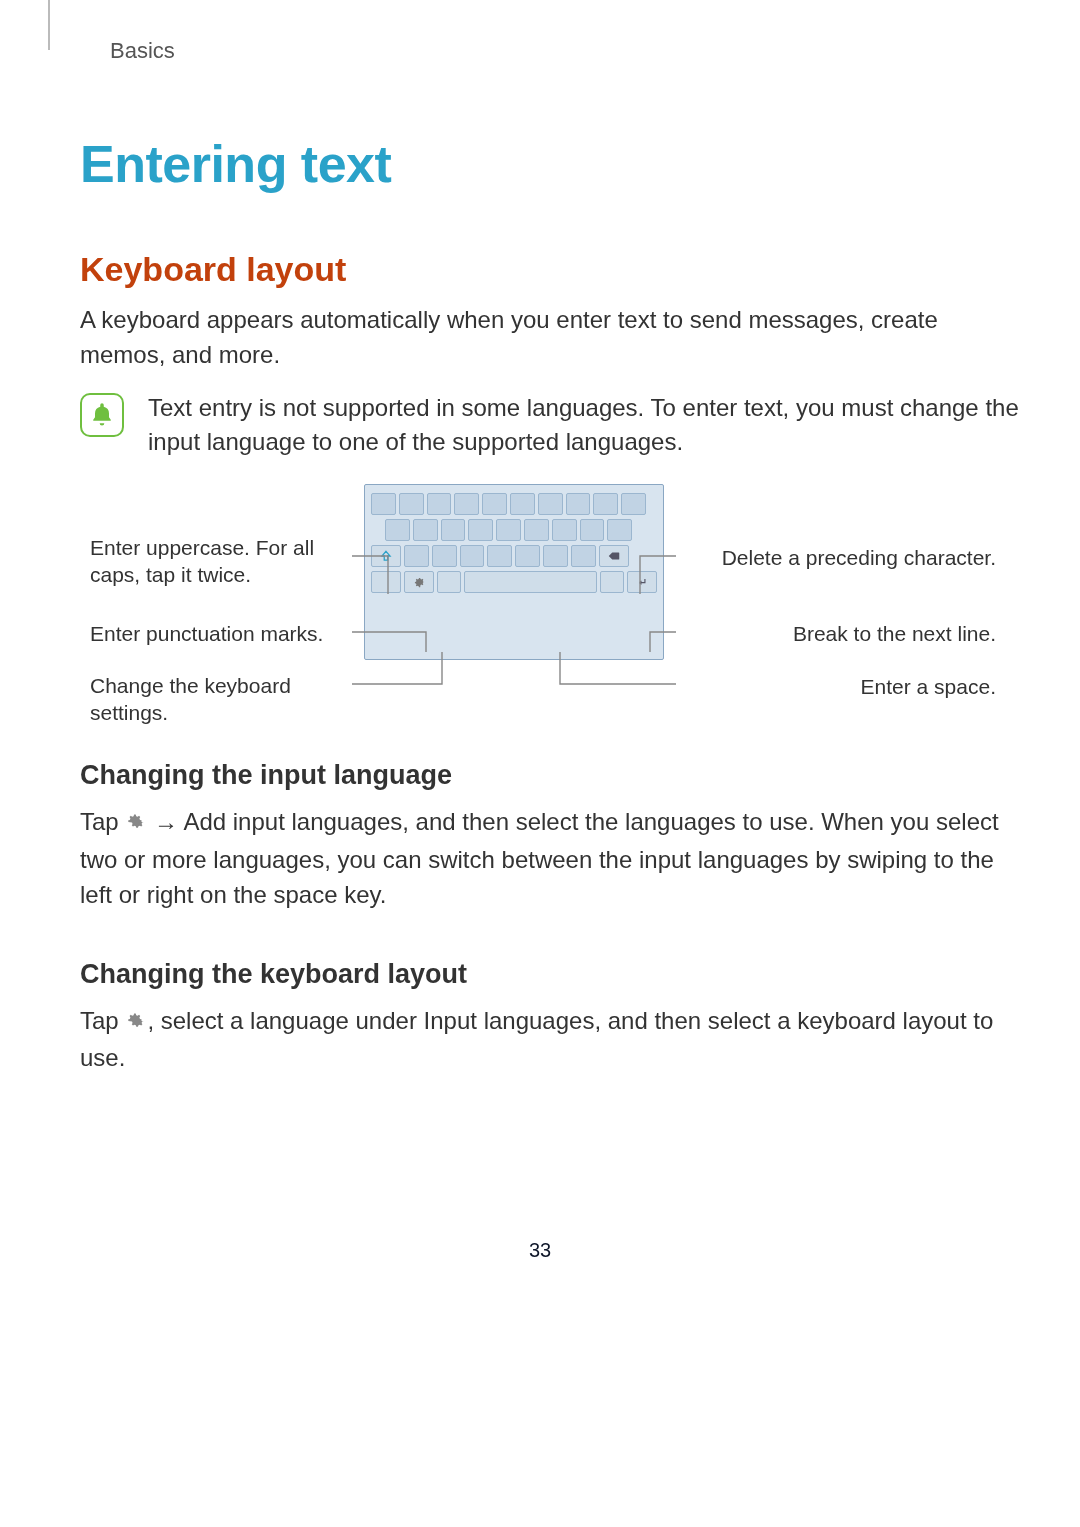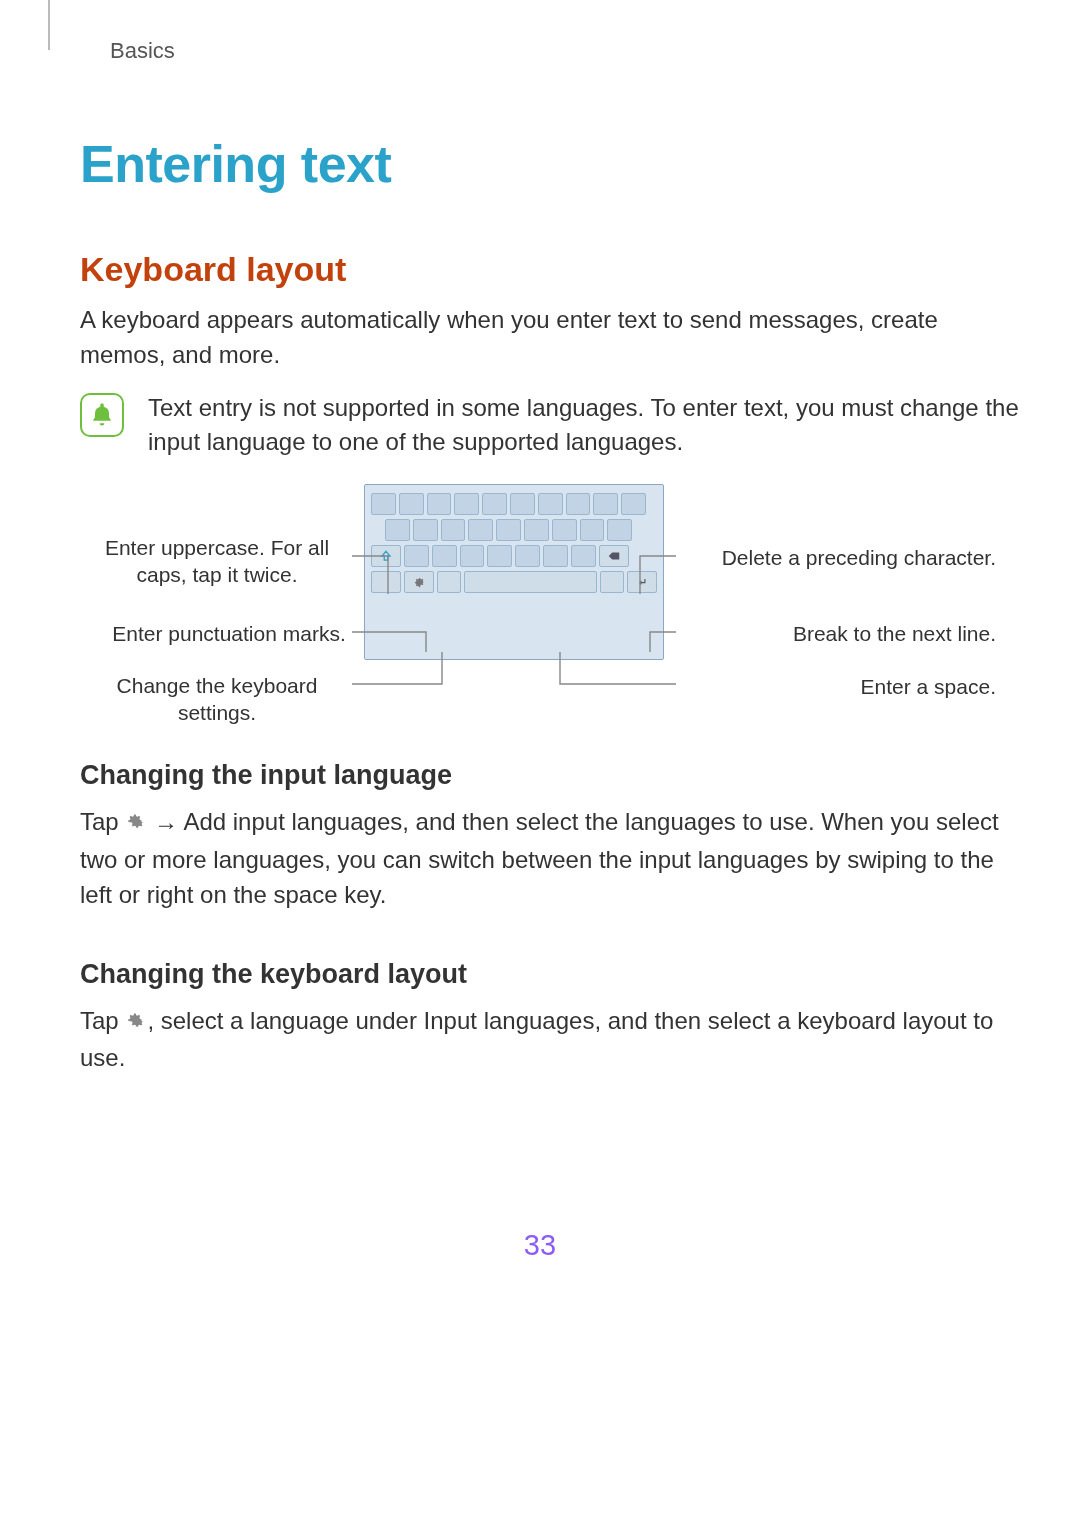"Enter uppercase. For all caps," .callout.left { text-align: center -> left }
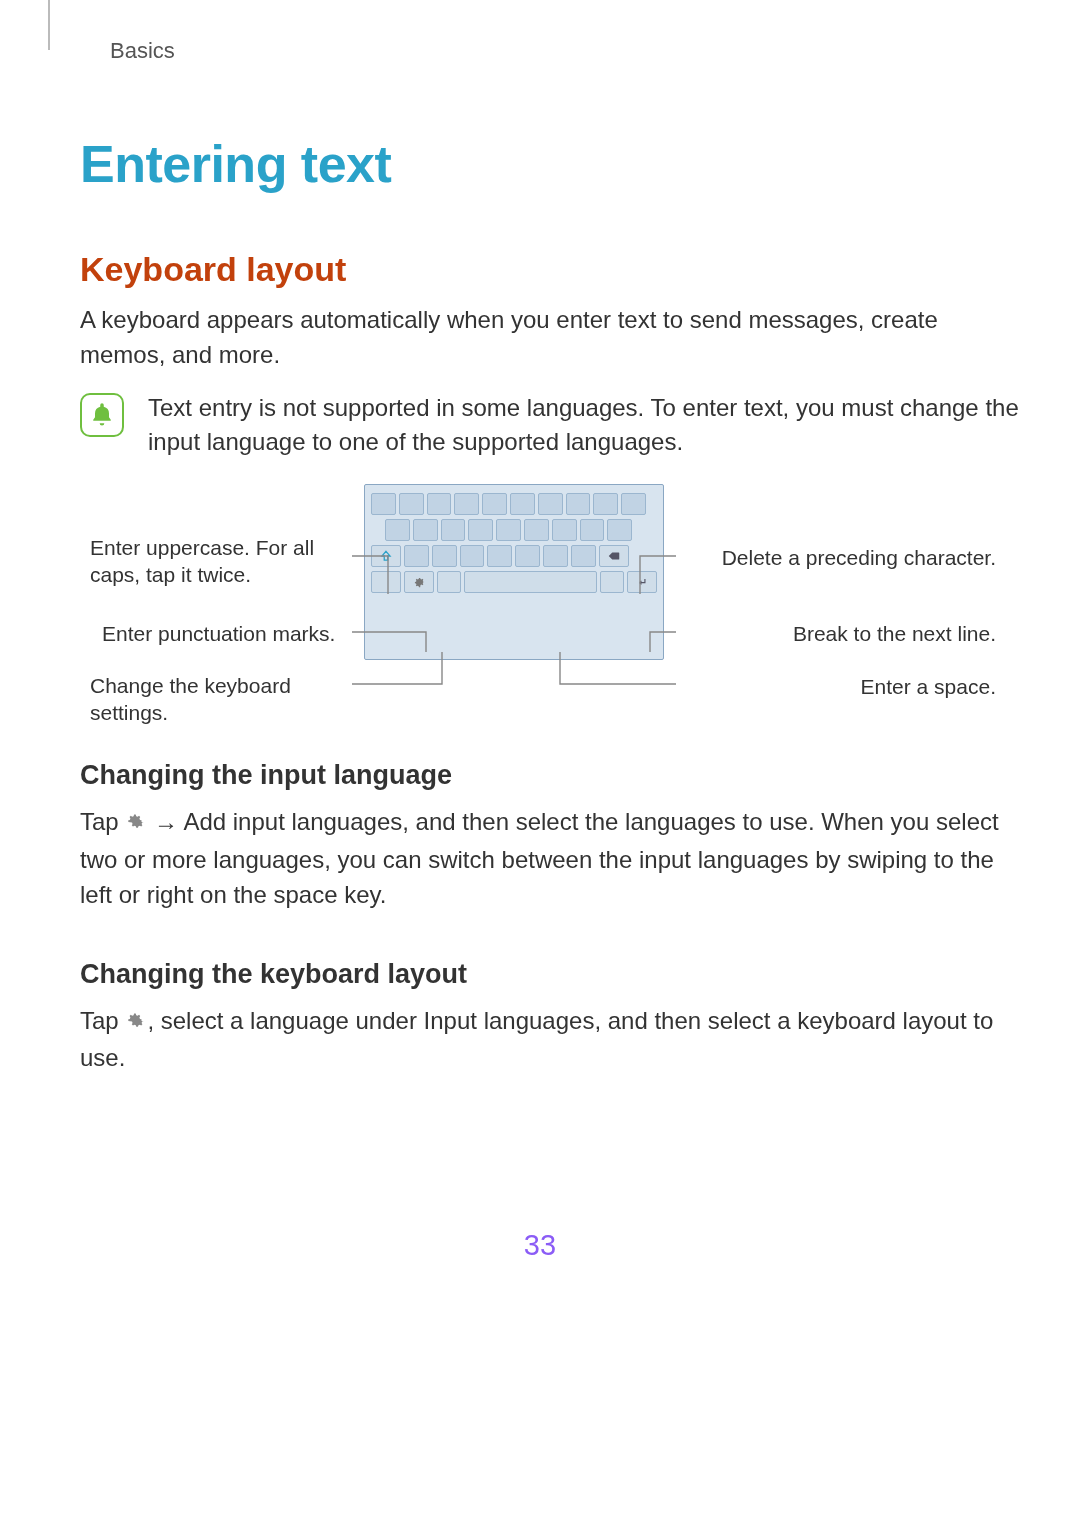"Enter punctuation marks." div.callout { left: 12px -> 0 }
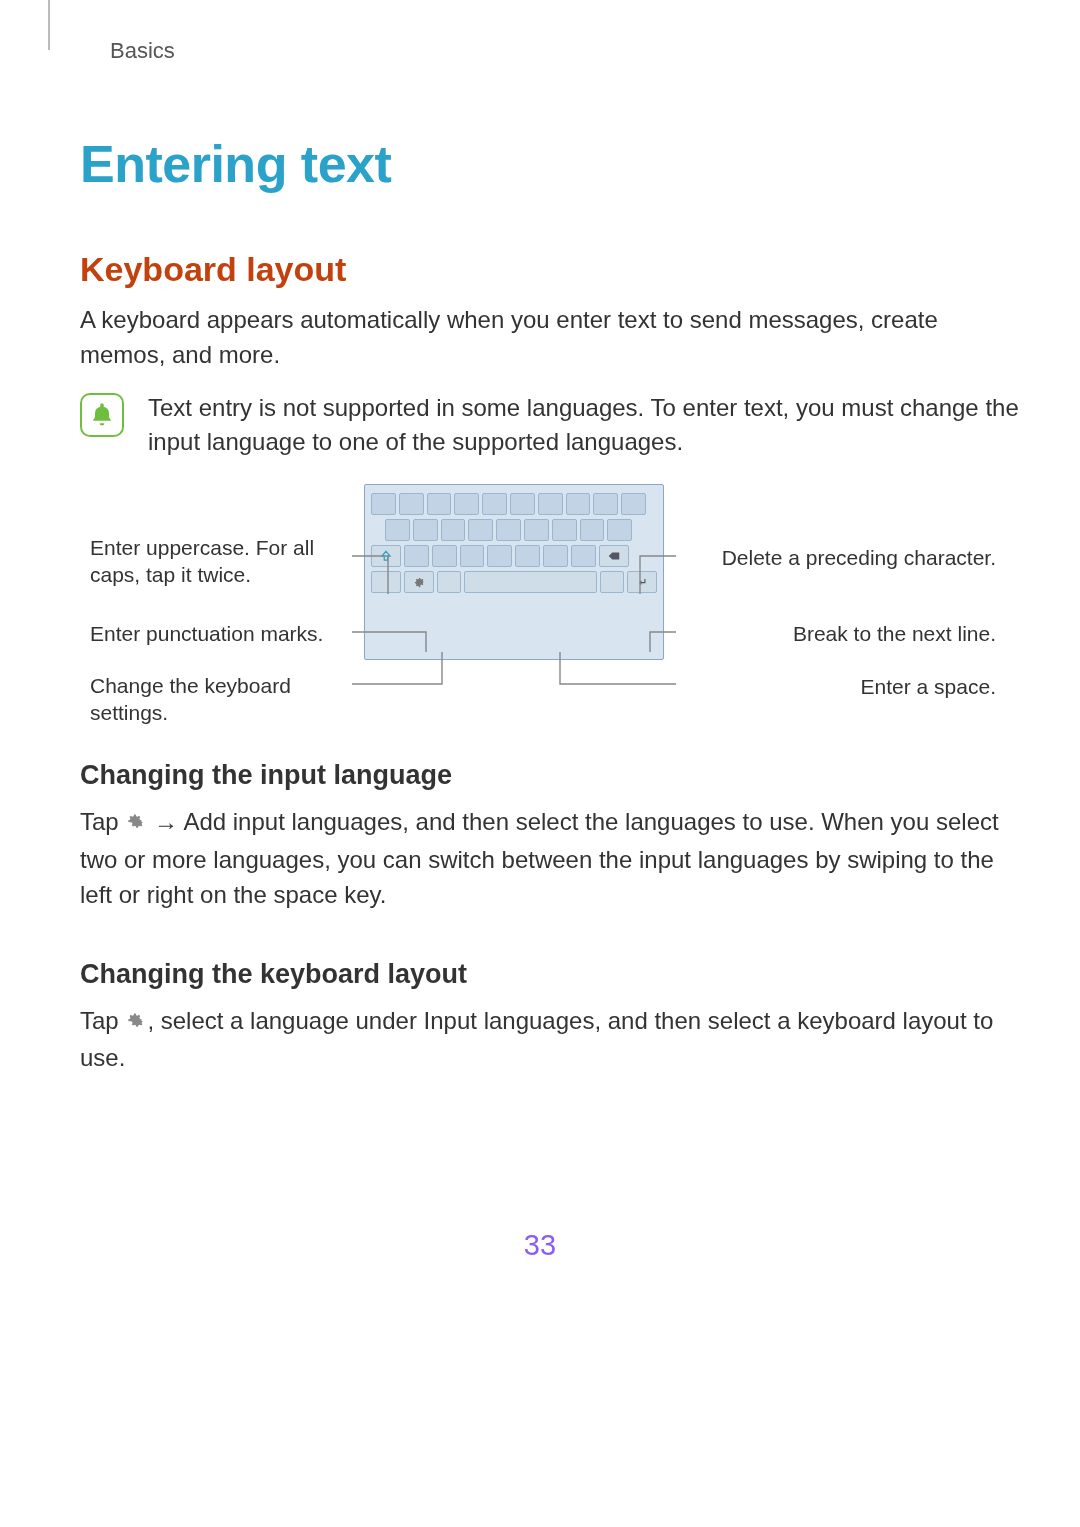"33" .page-num { color: #8b5cf6 -> #0f172a; font-size: 29px -> 20px }
